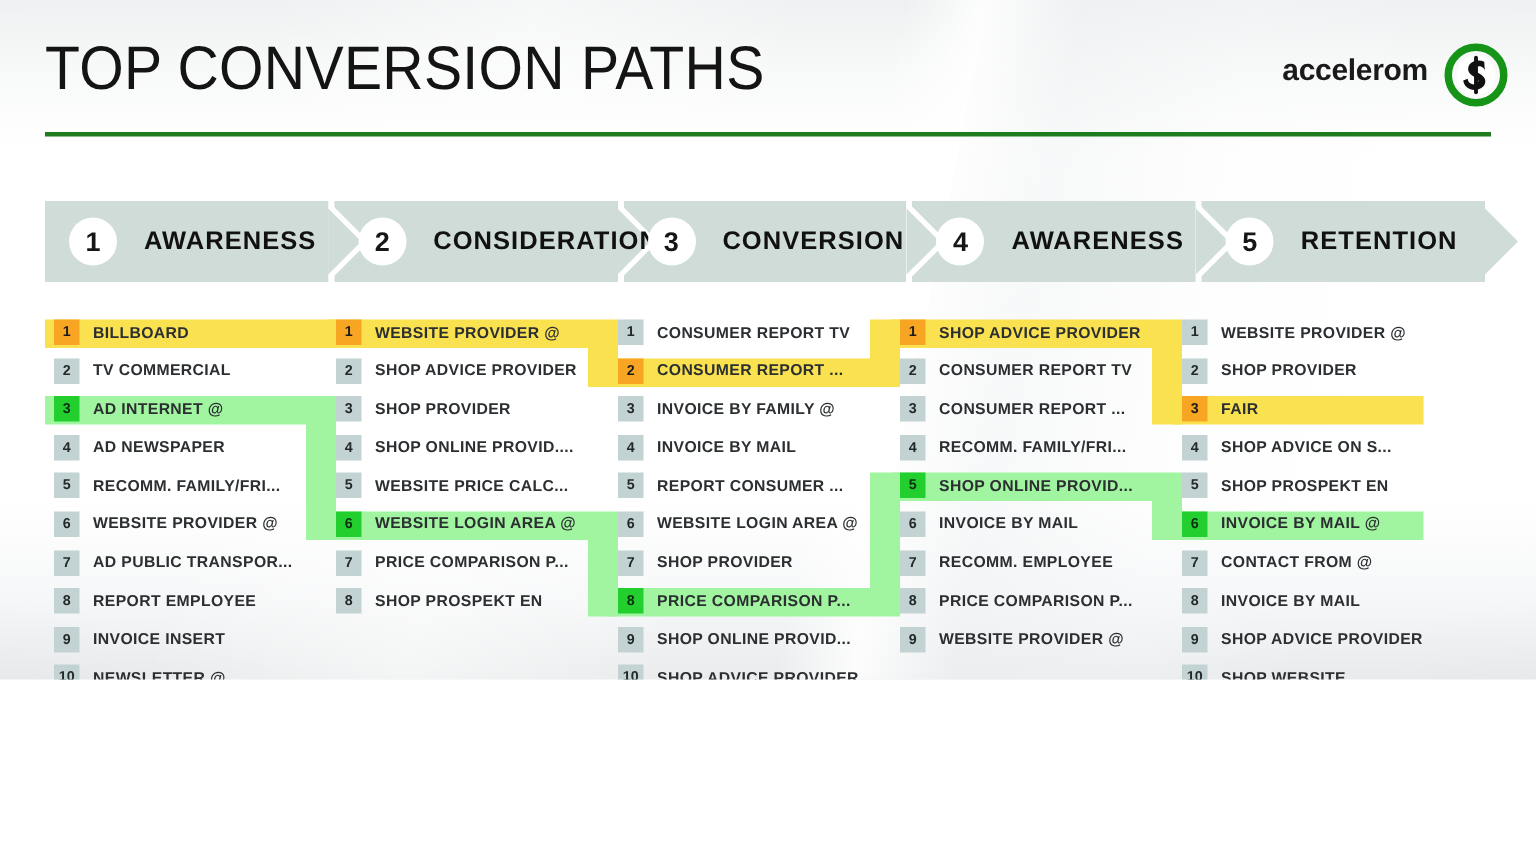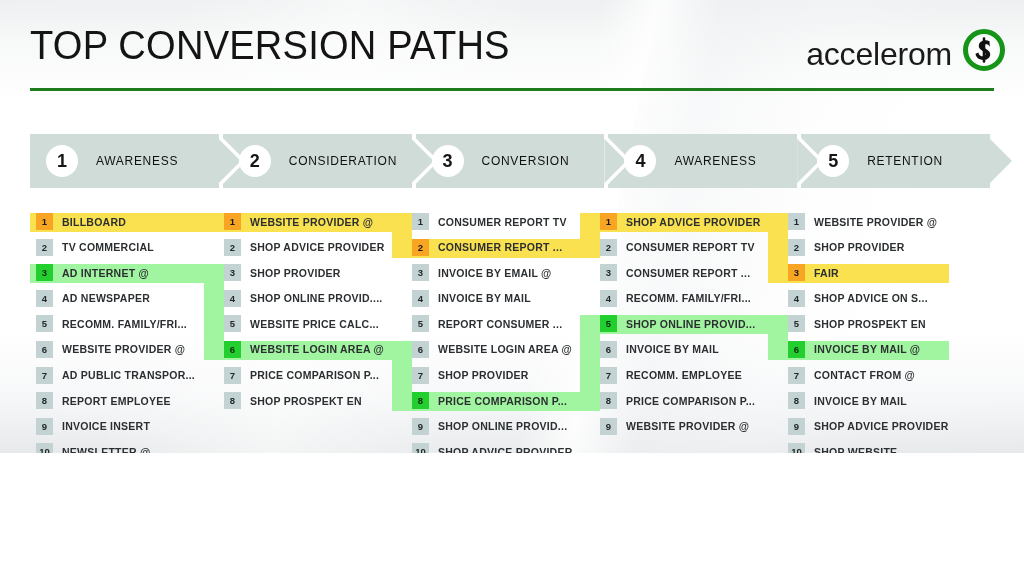"accelerom" #brand { font-size: 32px -> 20px; font-weight: normal -> bold }
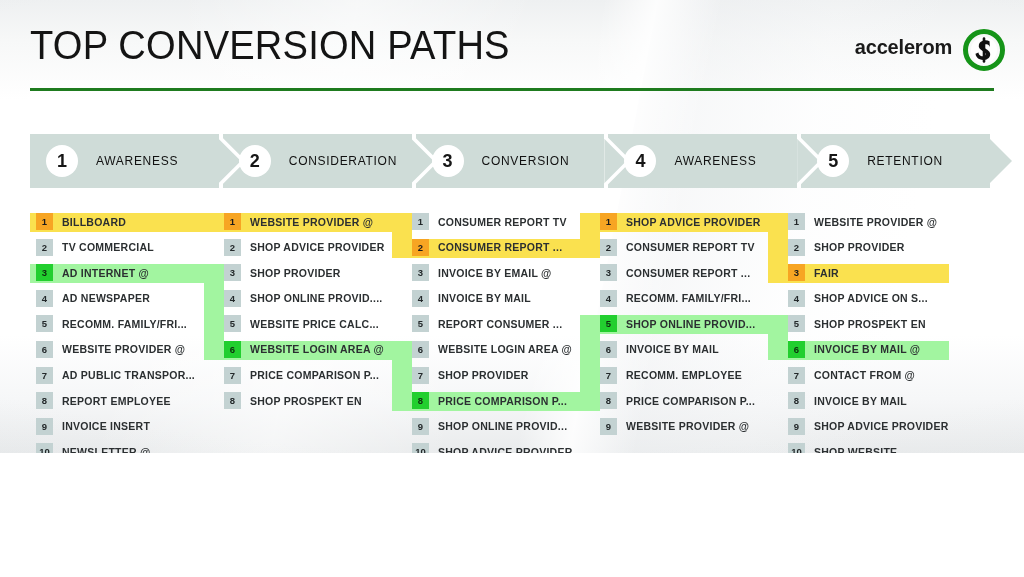"AWARENESS" .stage-label { font-size: 12px -> 17px; font-weight: normal -> bold }
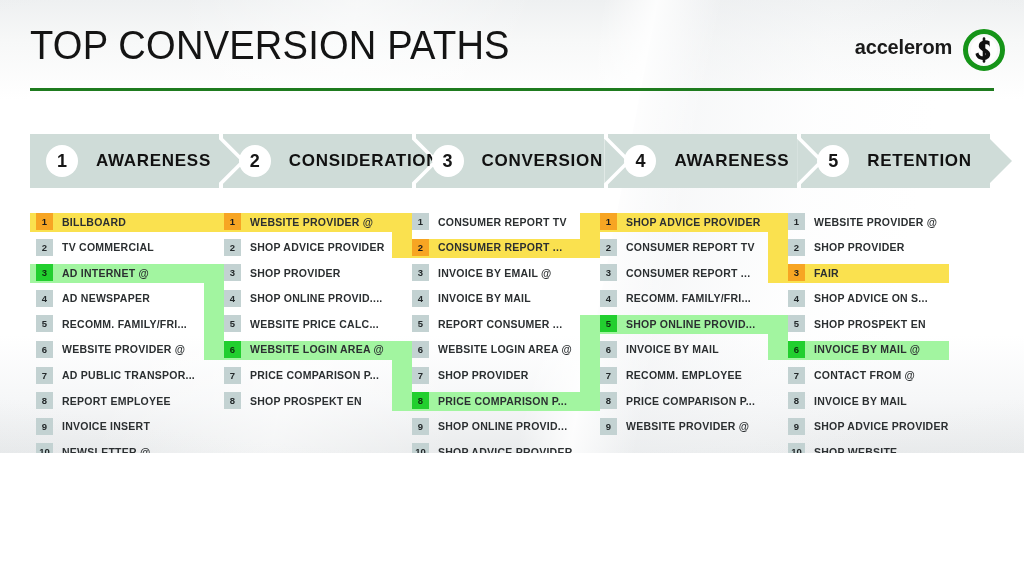"INVOICE BY EMAIL @" div.lbl { text: EMAIL -> FAMILY }
